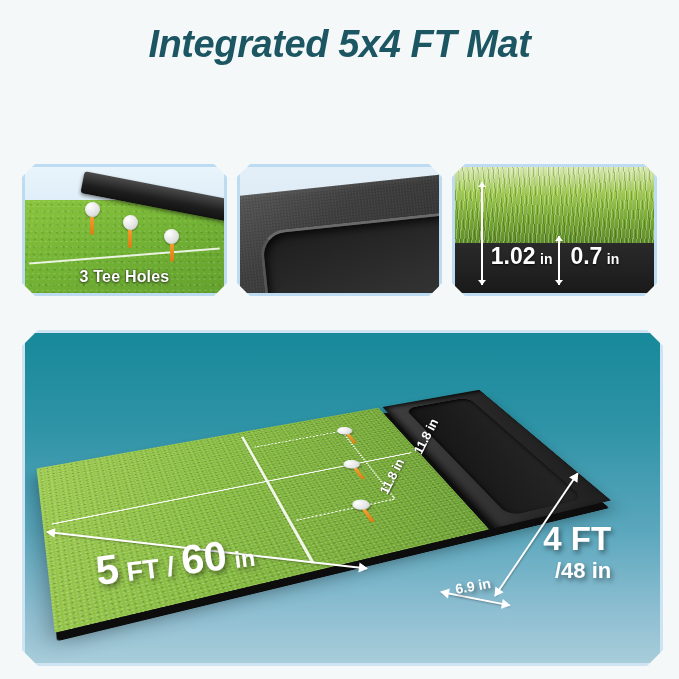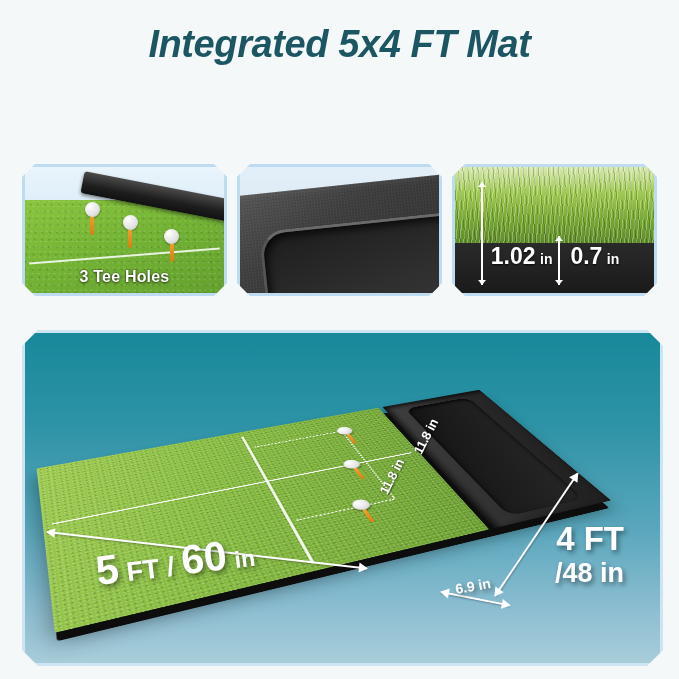"4 FT" .dim-dep { text-align: right -> center }
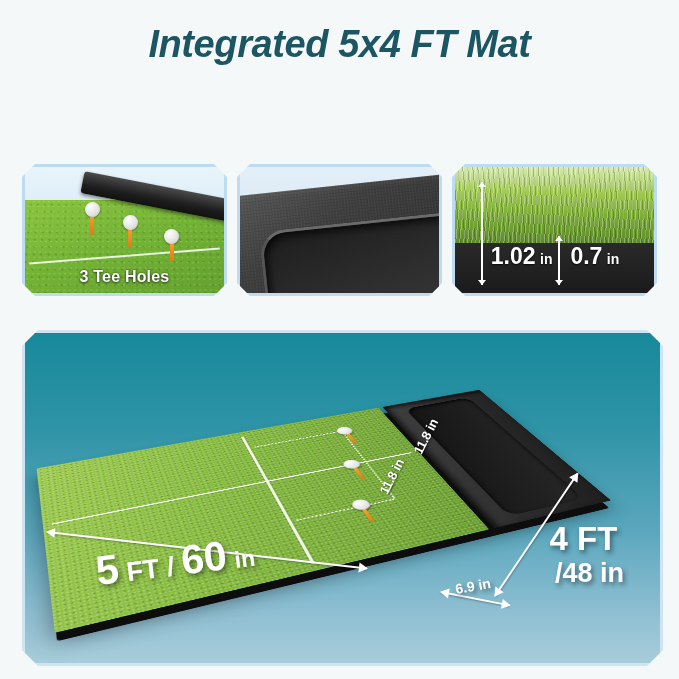"/48 in" .dim-dep .l2 { font-size: 27px -> 22px }
